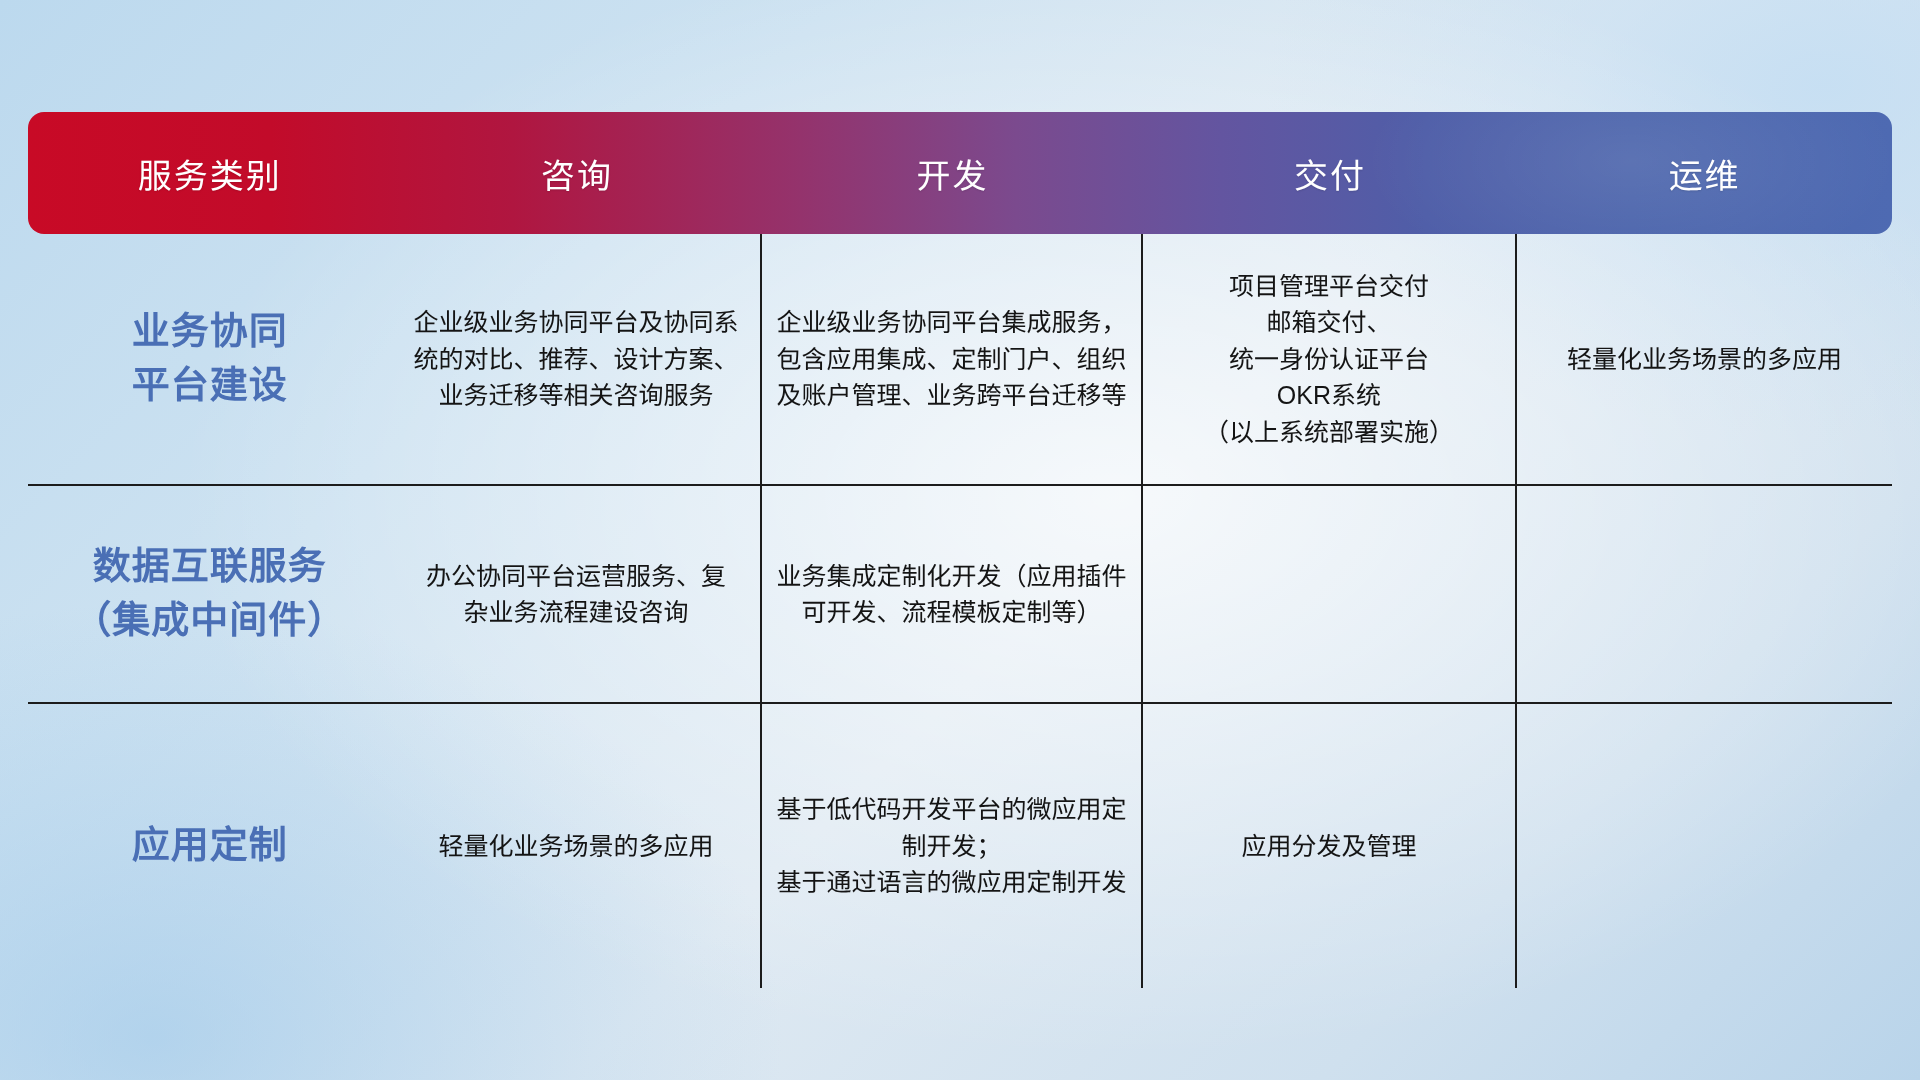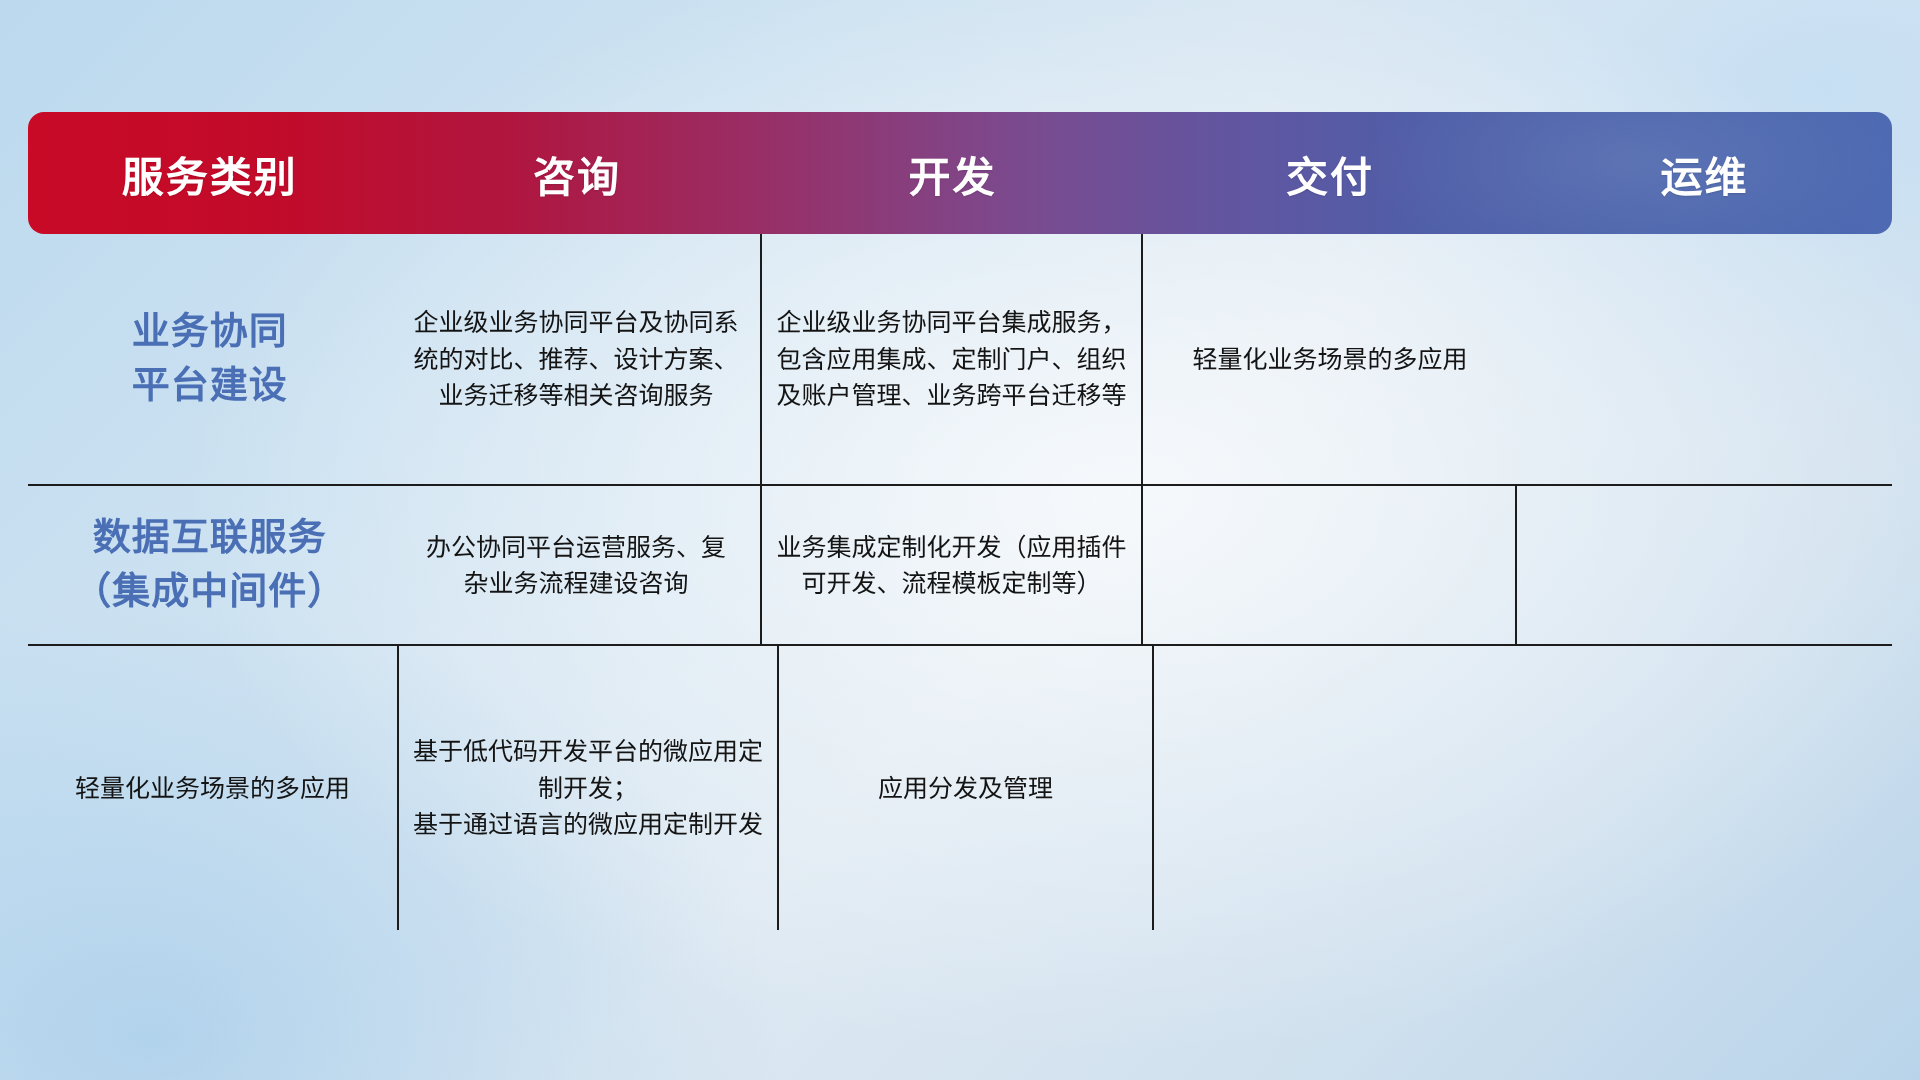"服务类别" .hcell { font-size: 42px -> 34px; font-weight: bold -> normal }
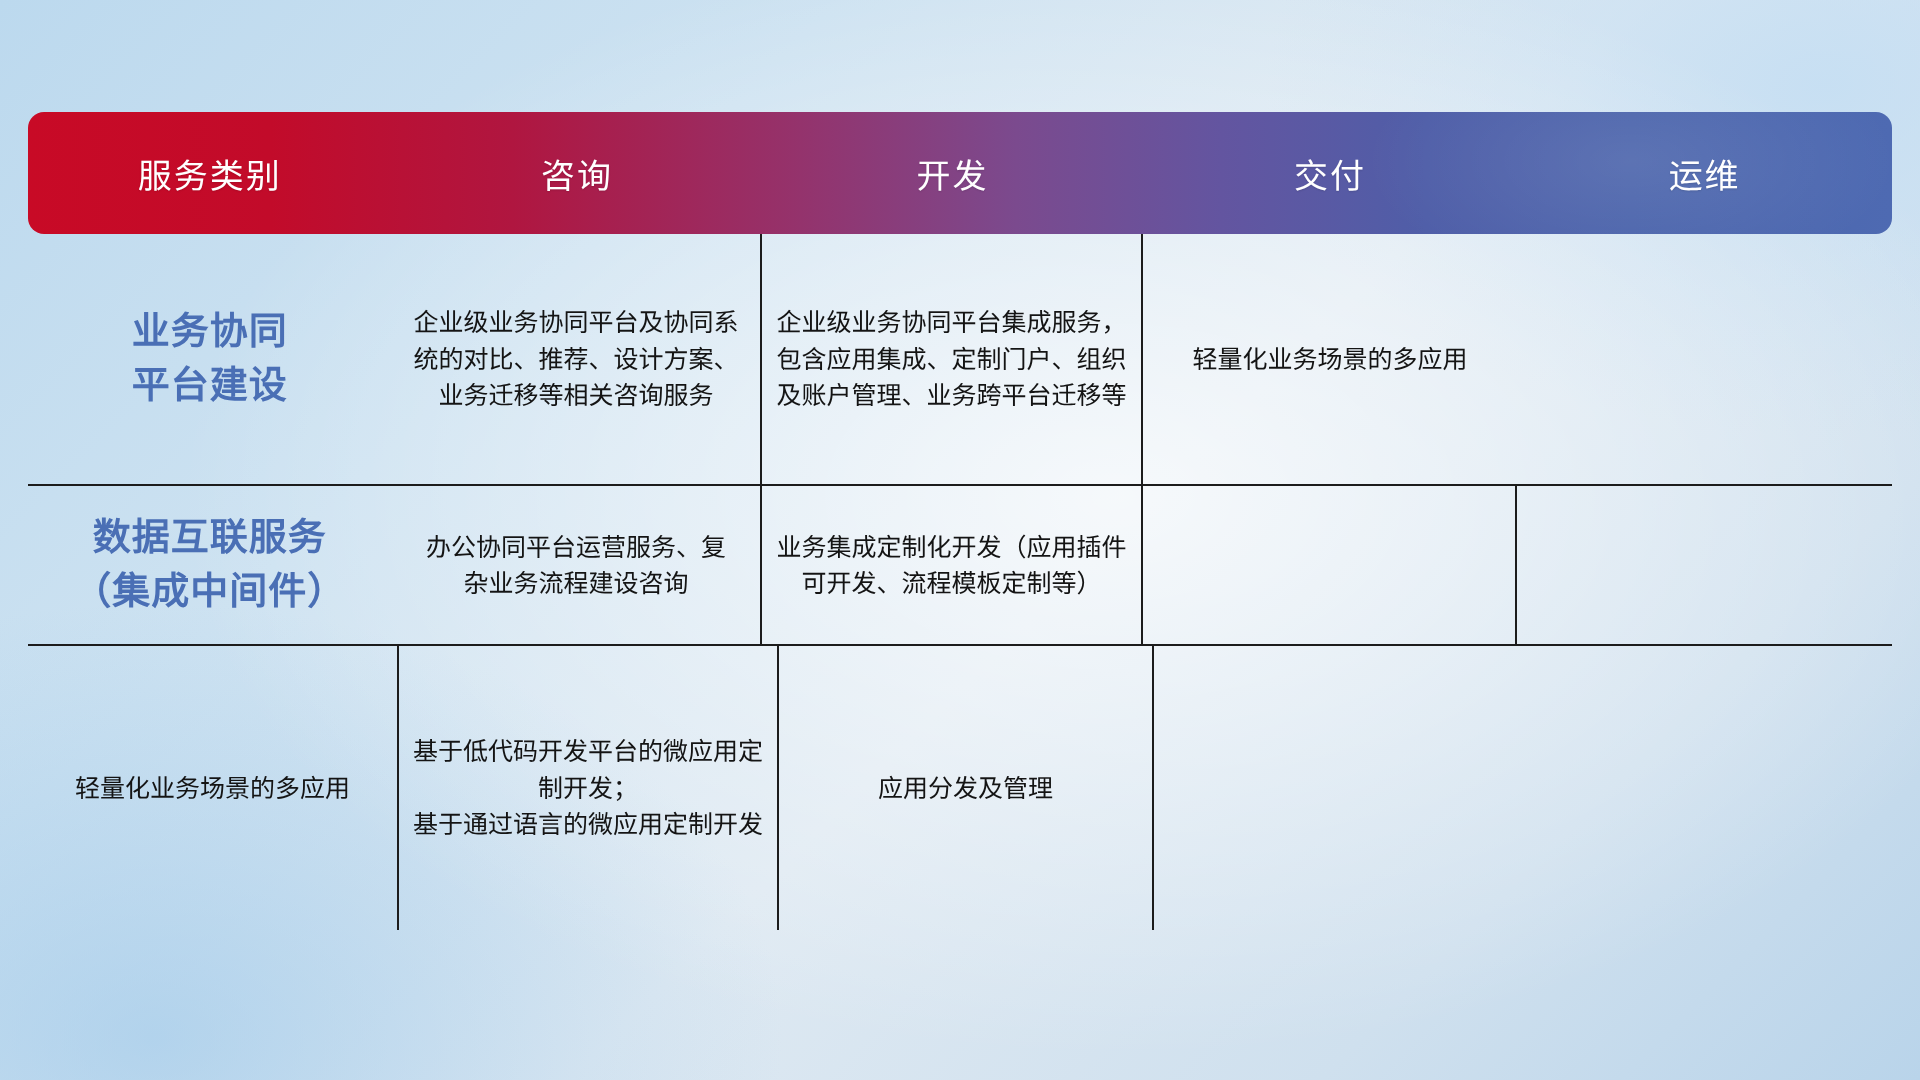"项目管理平台交付" div.bcell { html: none -> <div> <span>项目管理平台交付 邮箱交付、 统一身份认证平台 OKR系统 （以上系统部署实施）</span> </div> }
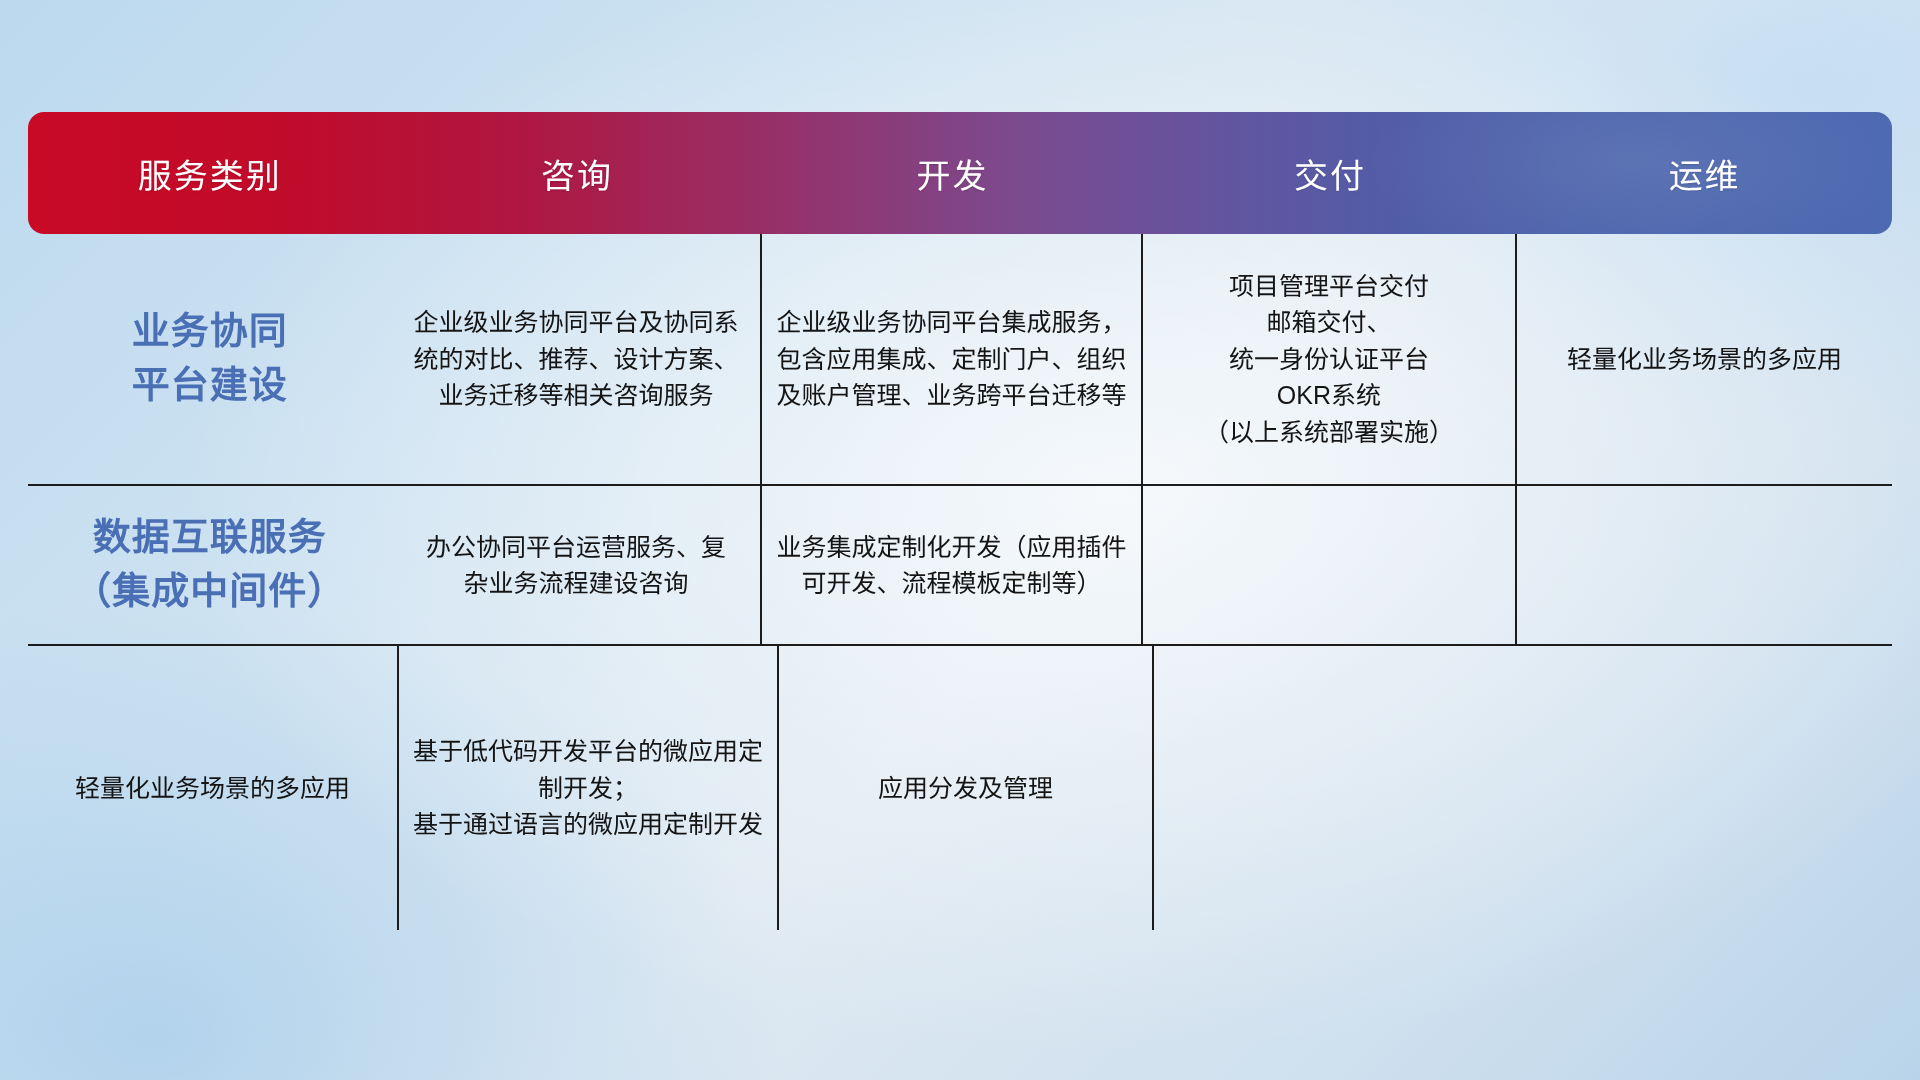"数据互联服务" .brow.r2 { height: 160px -> 218px }
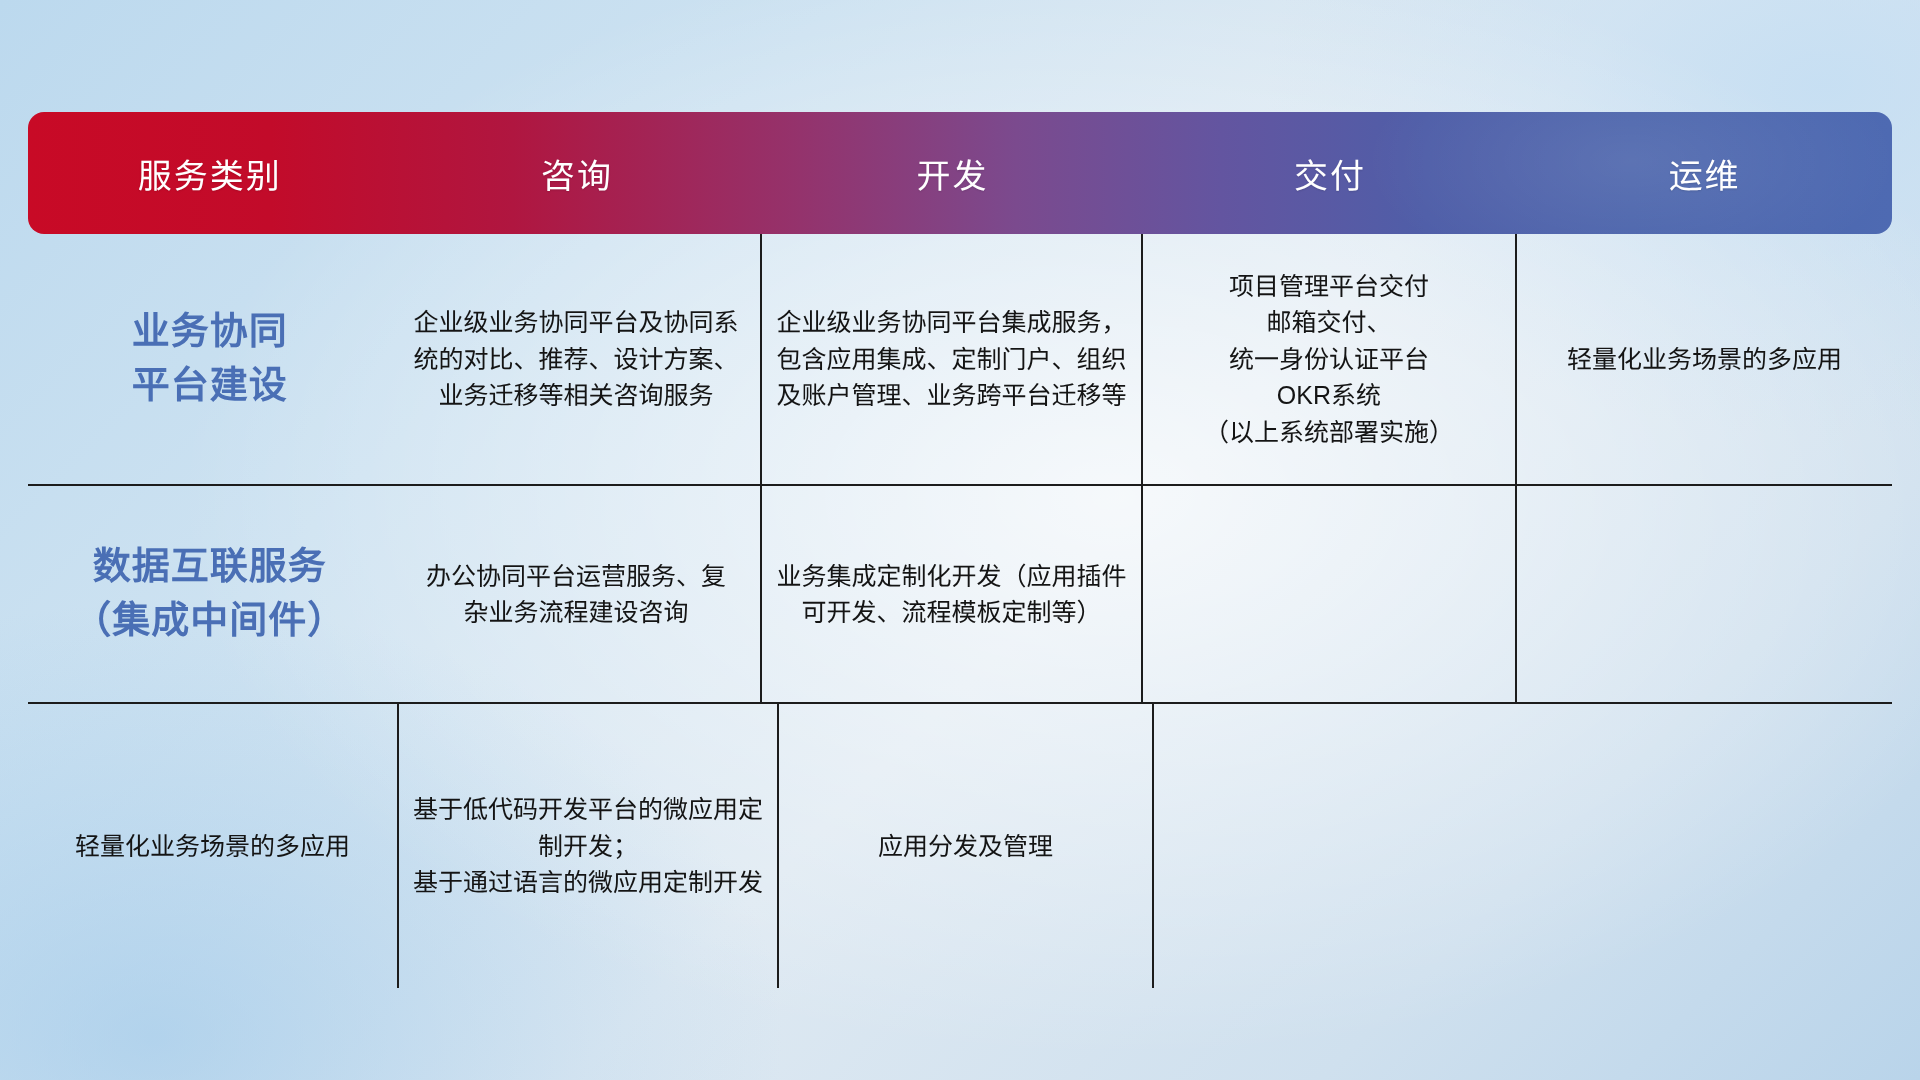"应用定制" div.bcell { html: none -> <div> <span>应用定制</span> </div> }
